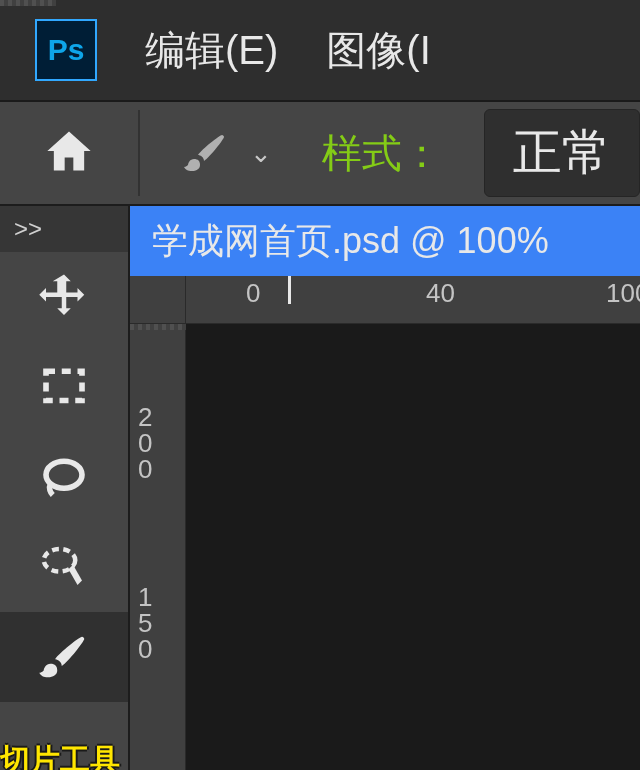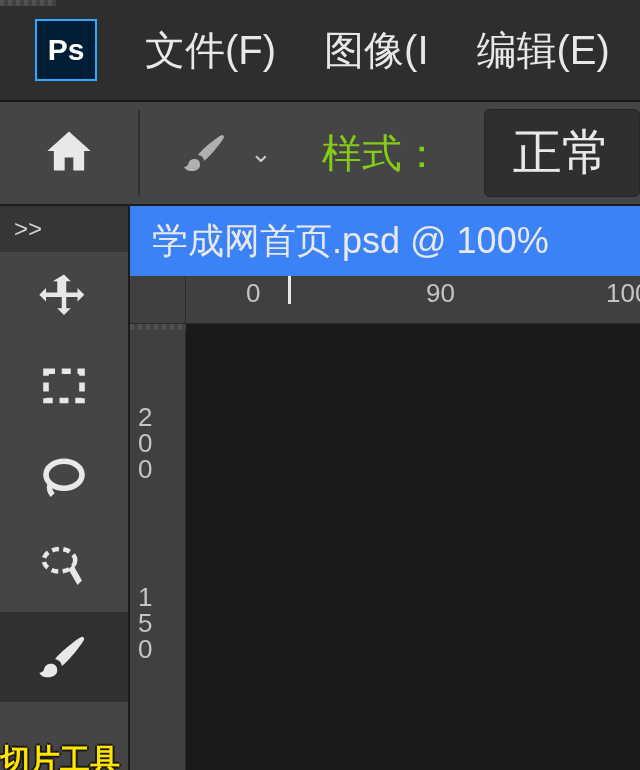"Ps" .ps-logo { color: #ffffff -> #0ea5e9 }
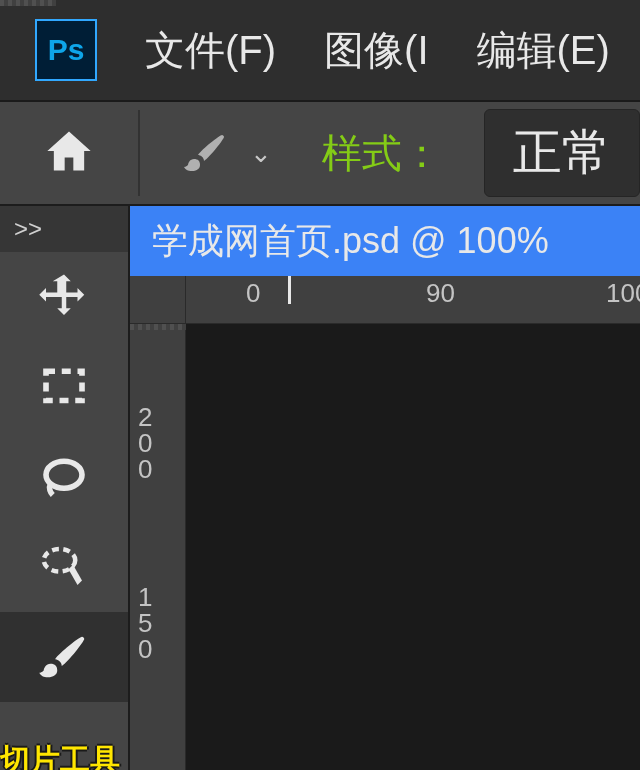"文件(F)" span.menu-item { html: <span>文件(F)</span> -> none }
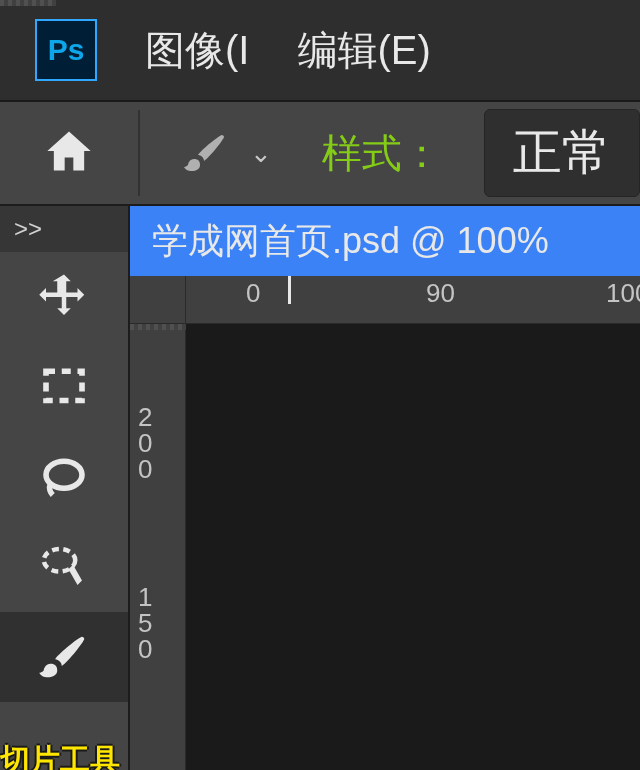"图像(I" span.menu-item { order: before "编辑(E)" -> after "编辑(E)" }
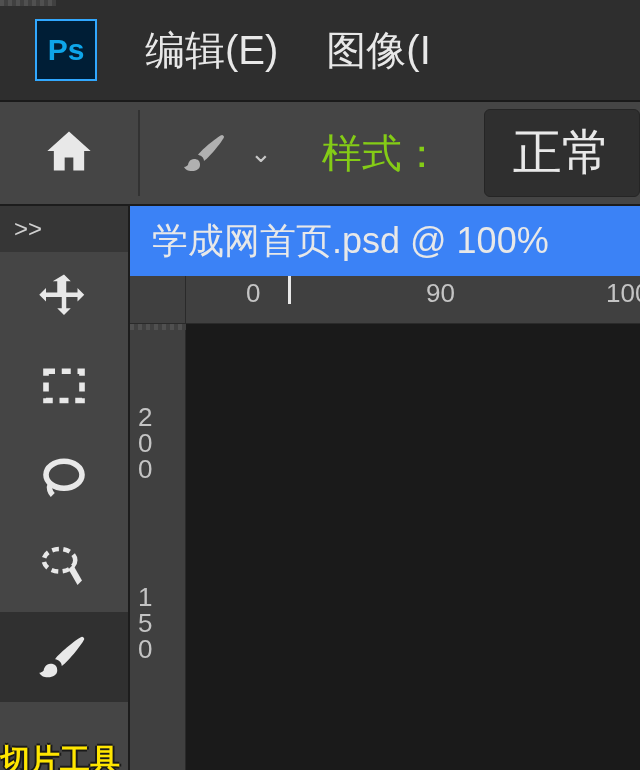"90" span.tick { text: 90 -> 40 }
